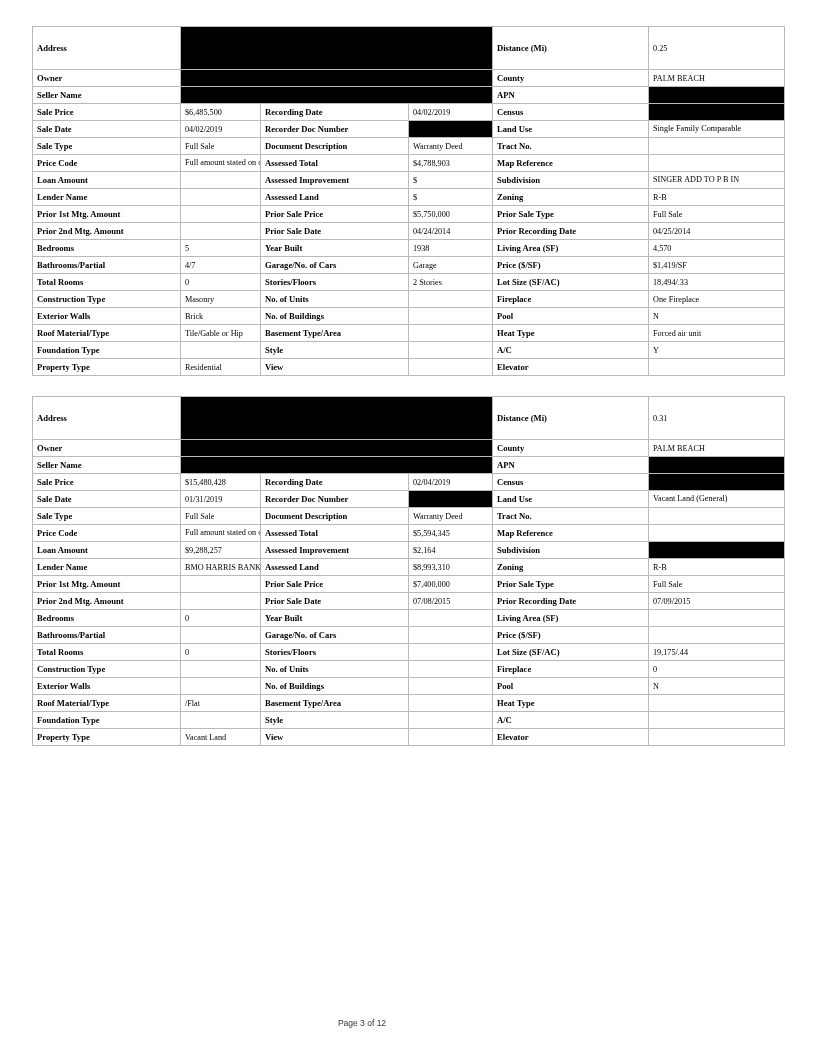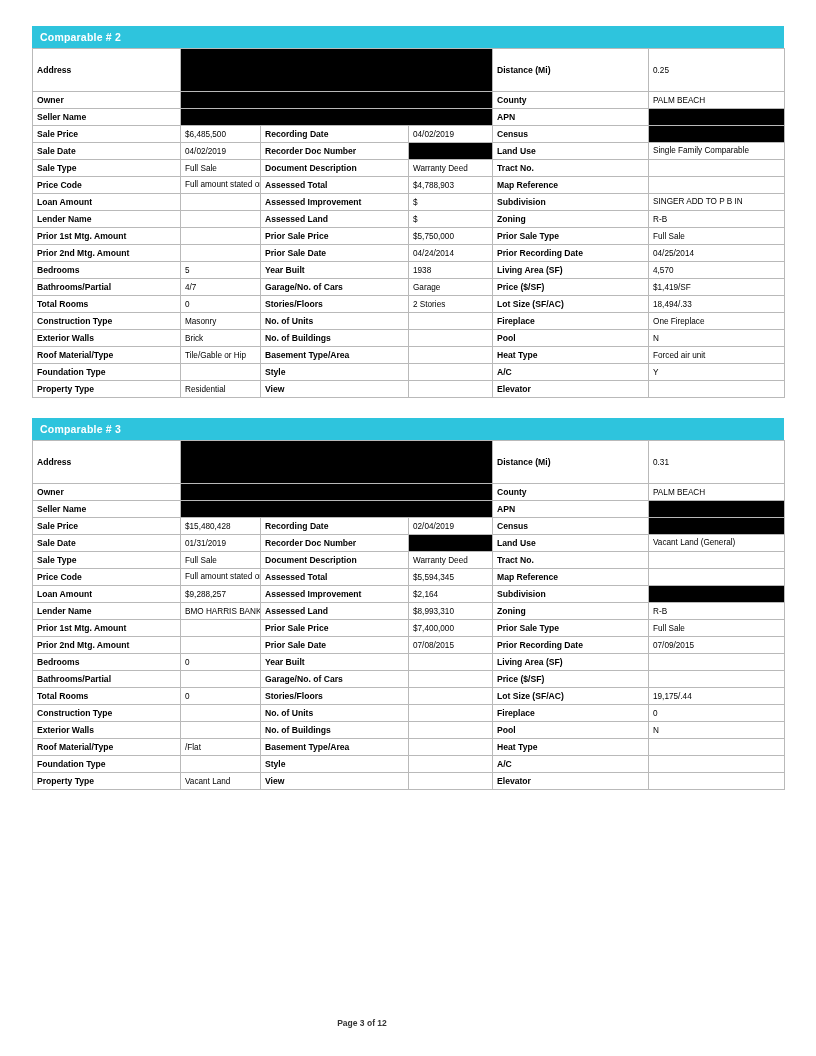"Comparable # 2" div.comp-header { html: <div>Comparable # 2</div> -> none }
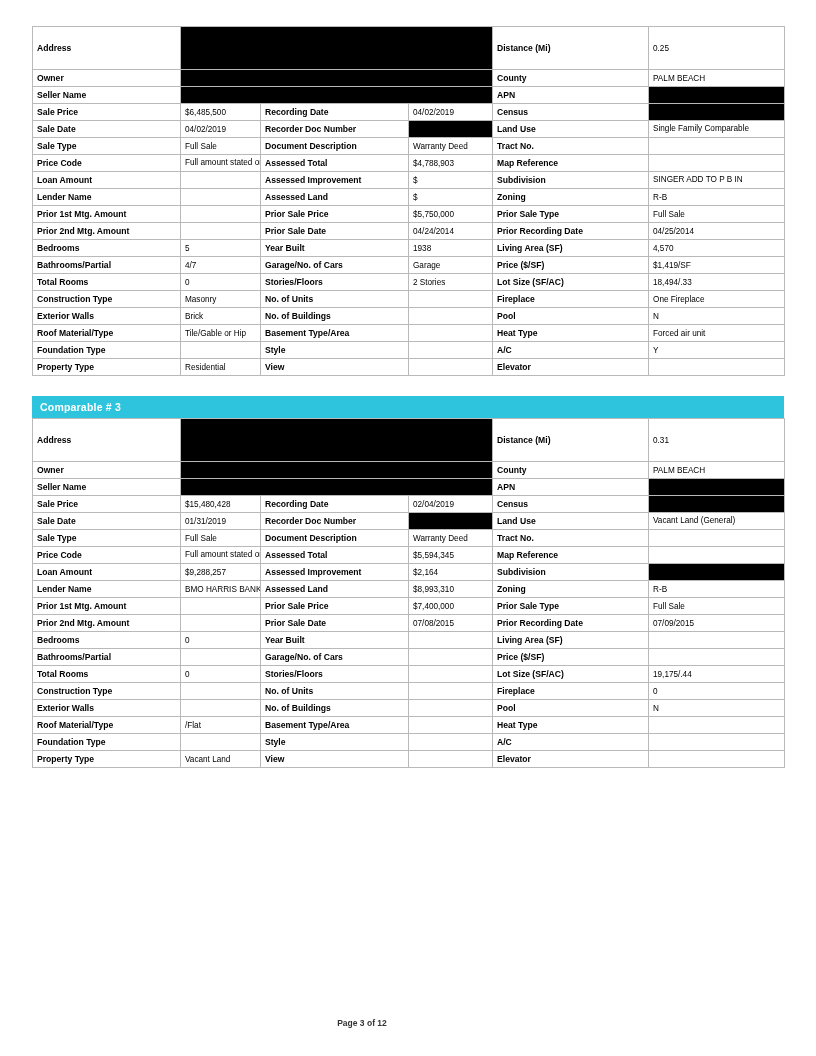"Address" table.comp { font-family: none -> Liberation Serif, serif }
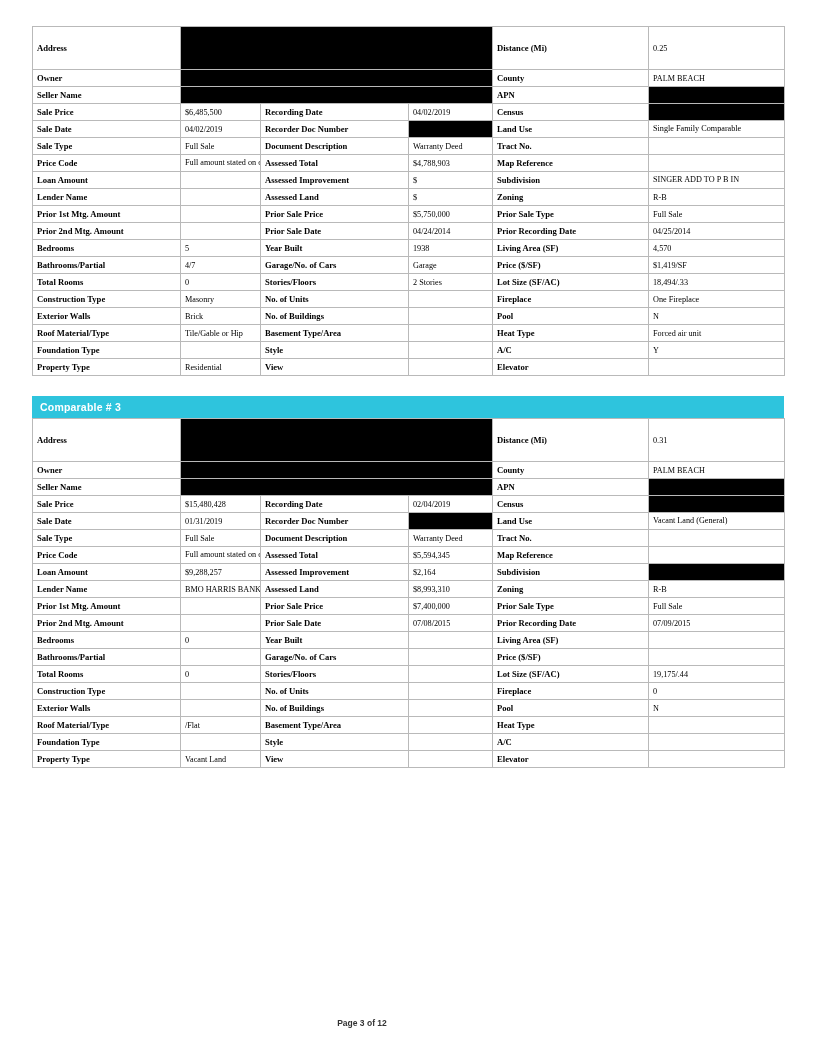"Comparable # 3" div.comp-header { html: <div>Comparable # 3</div> -> none }
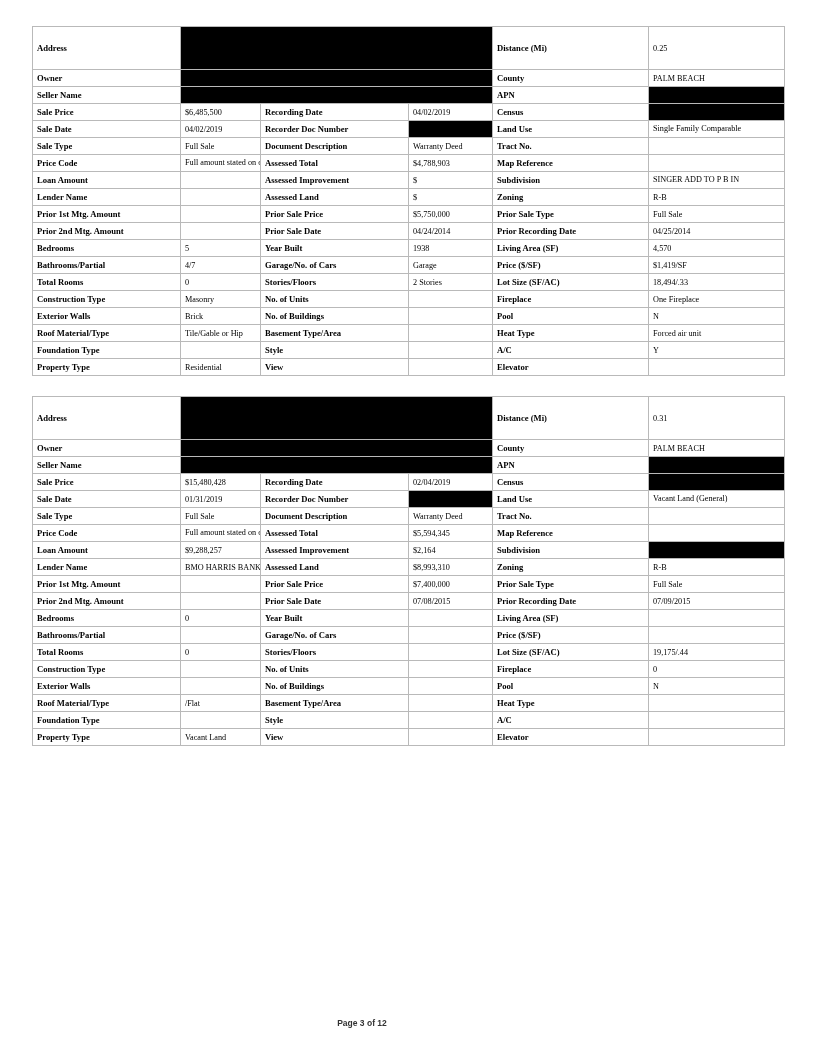"Page 3 of 12" .footer { font-weight: bold -> normal }
